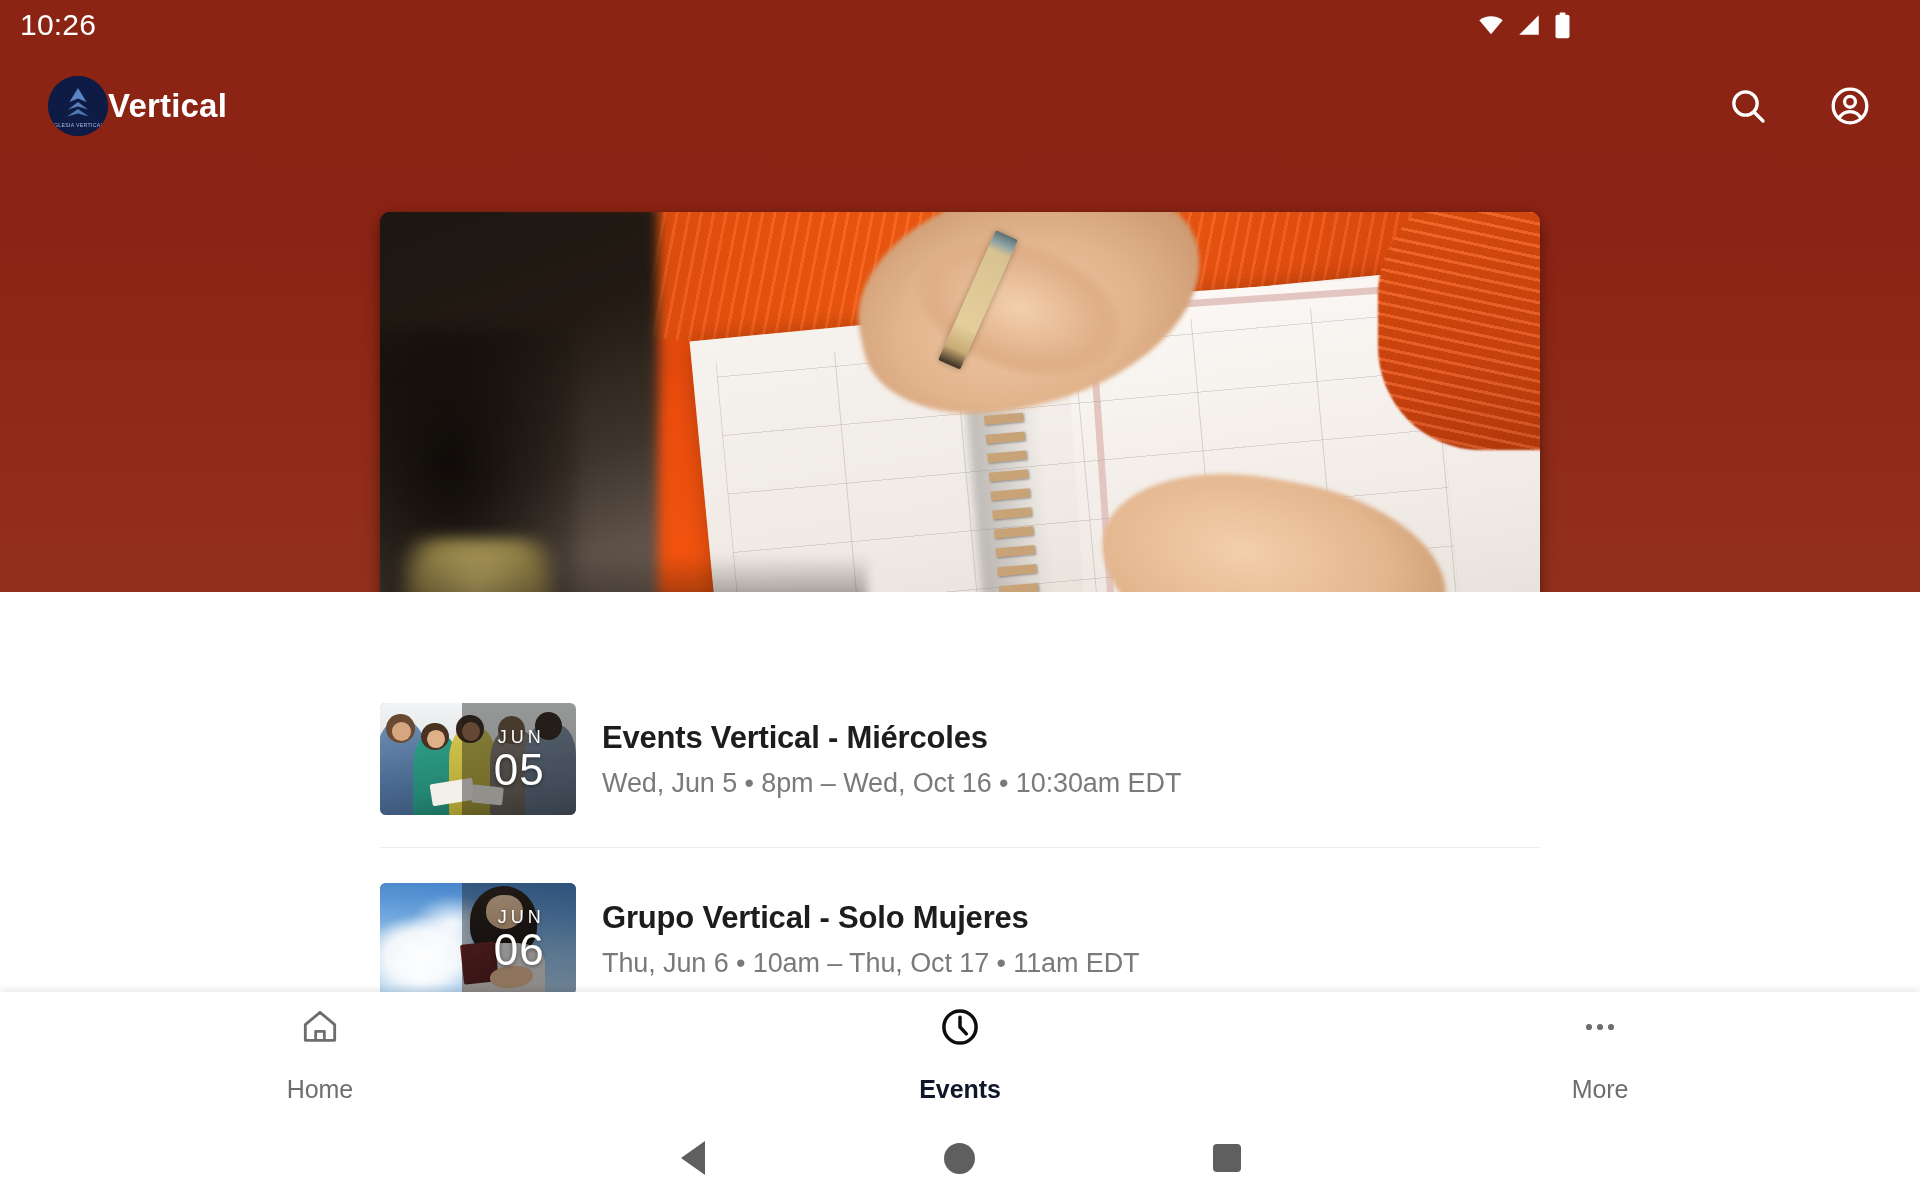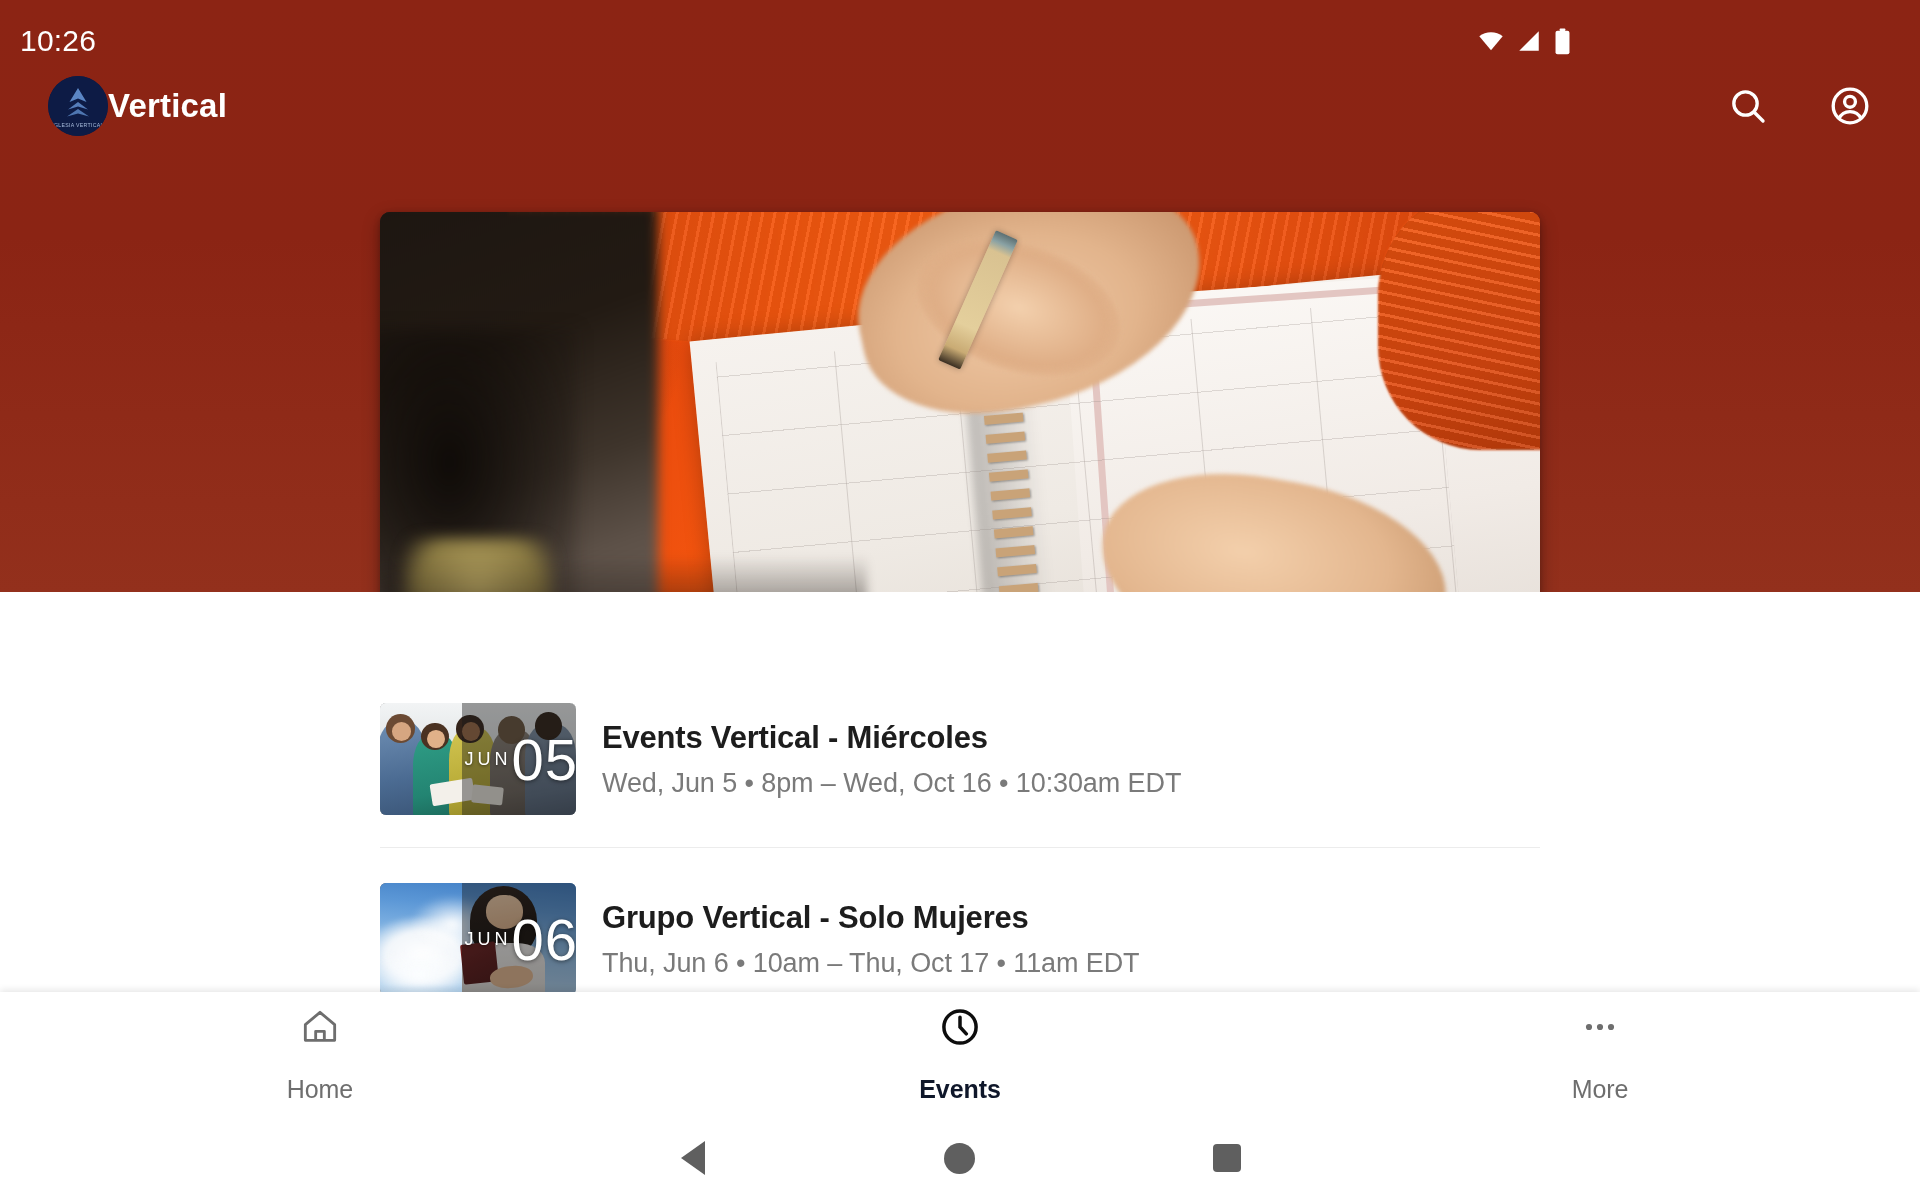"10:26" .status-bar { top: 16px -> 0 }
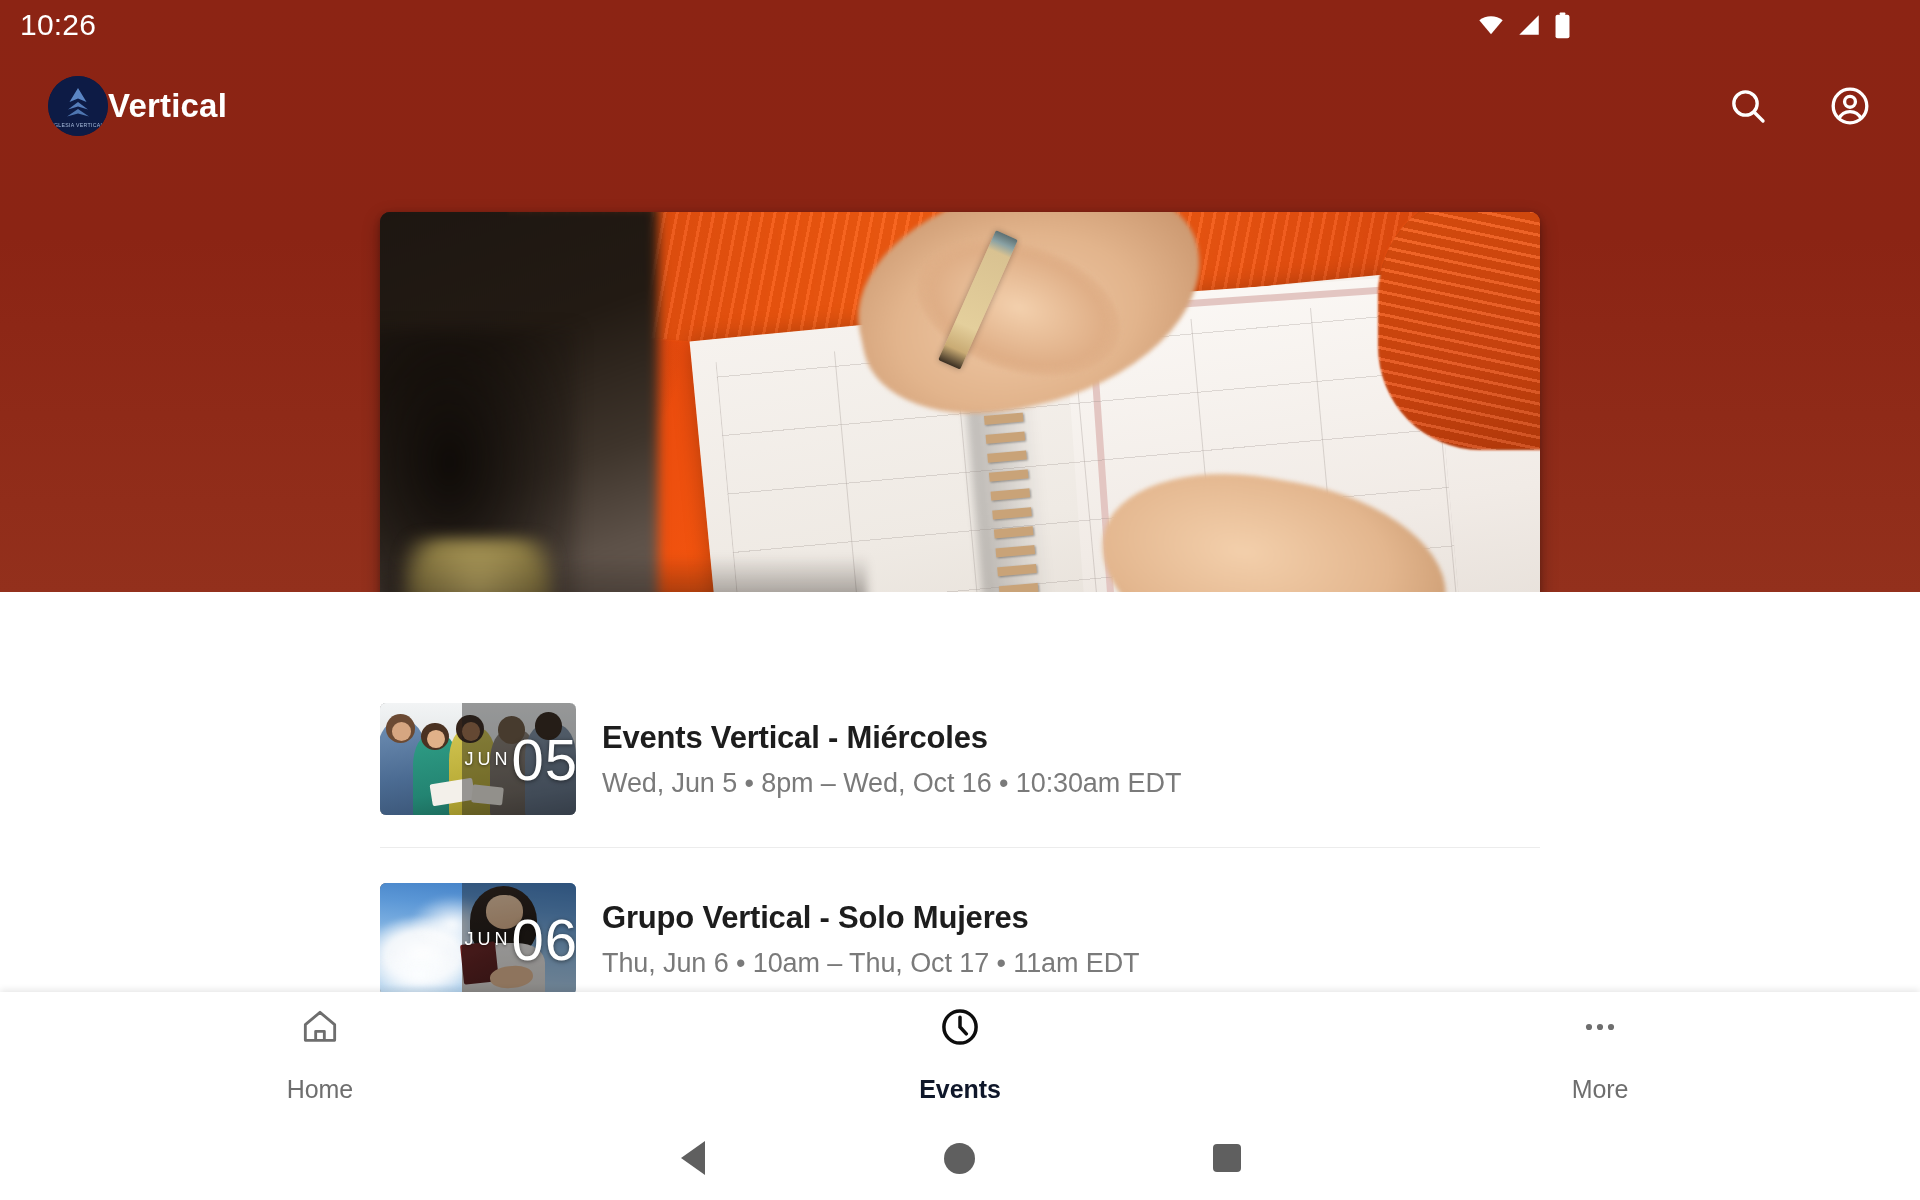"JUN" .date-badge { flex-direction: row -> column }
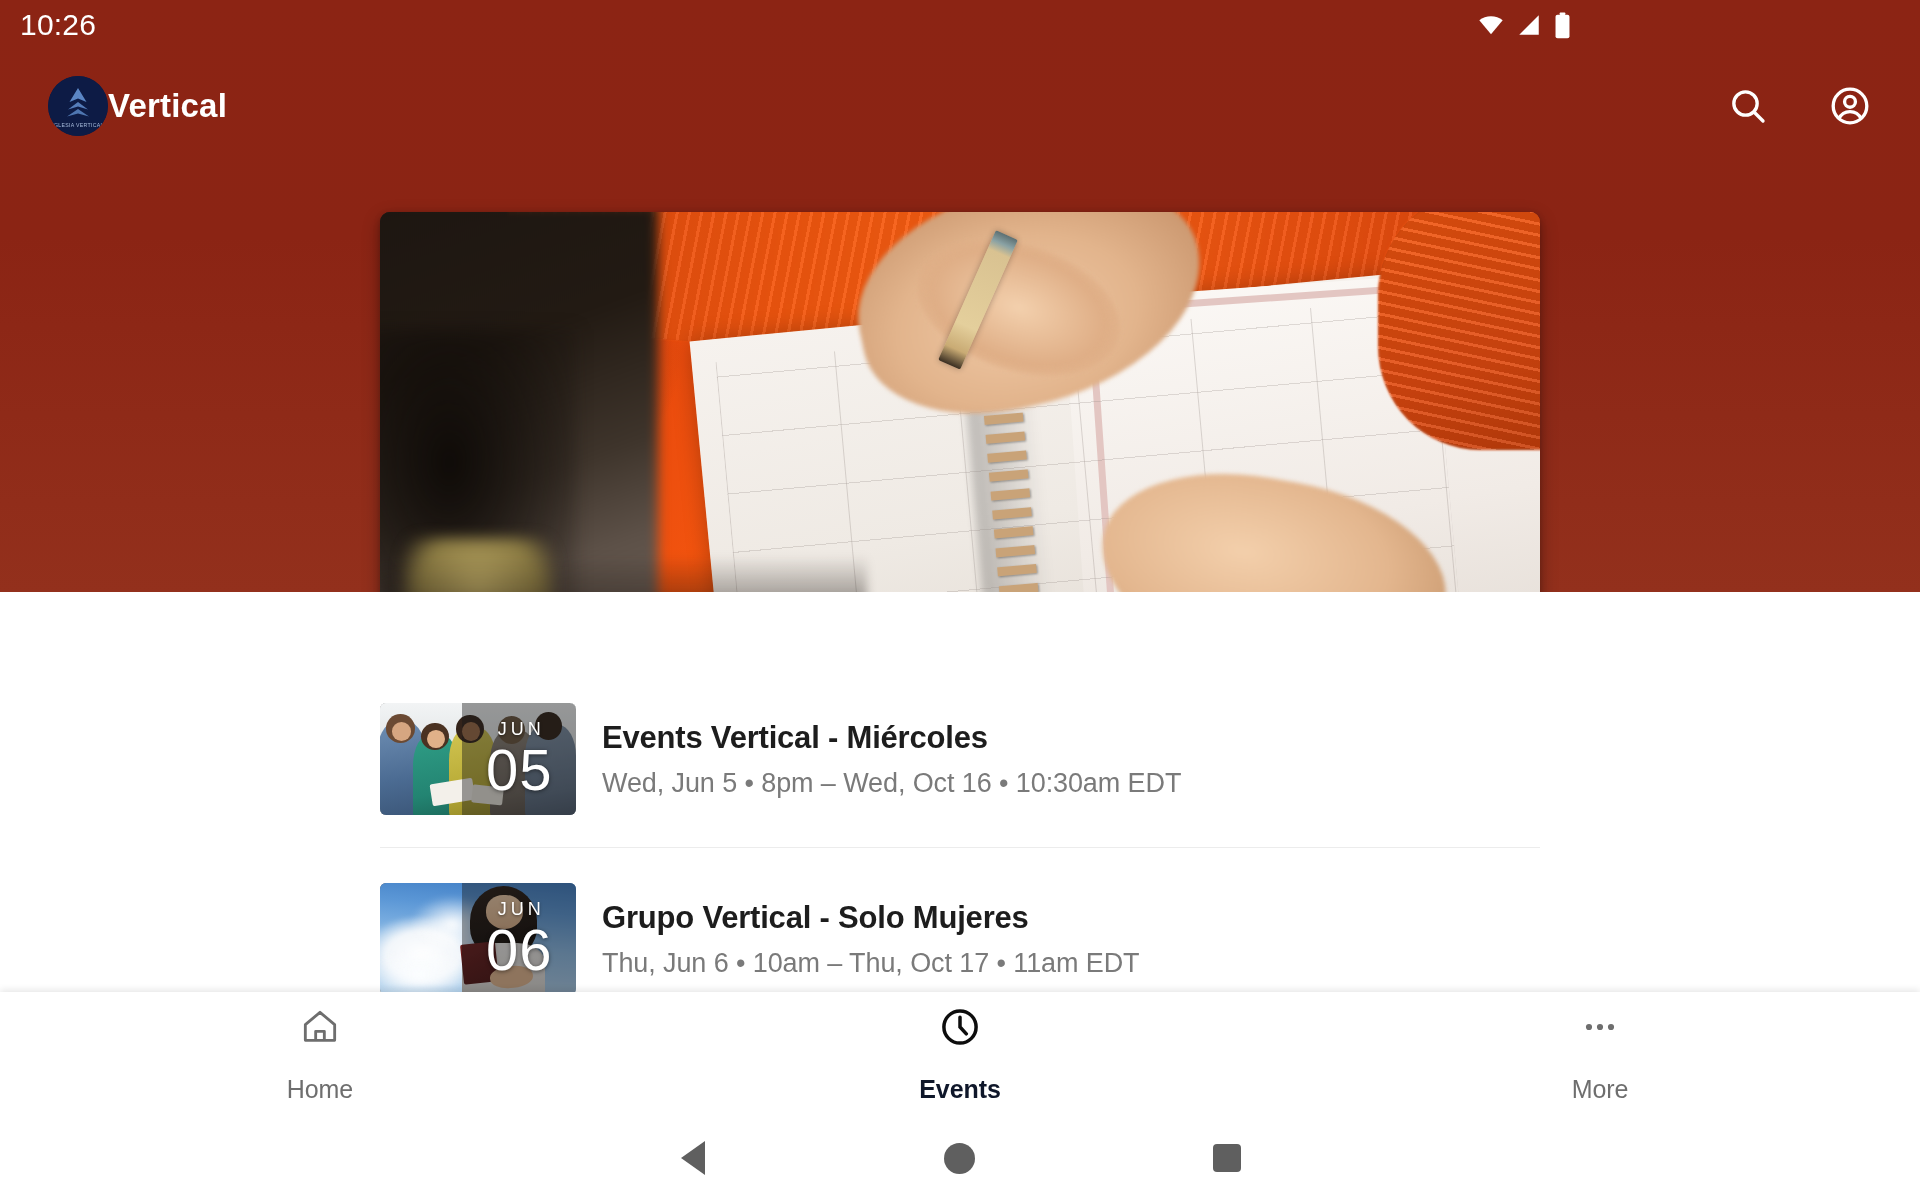"05" .date-day { font-size: 58px -> 44px }
